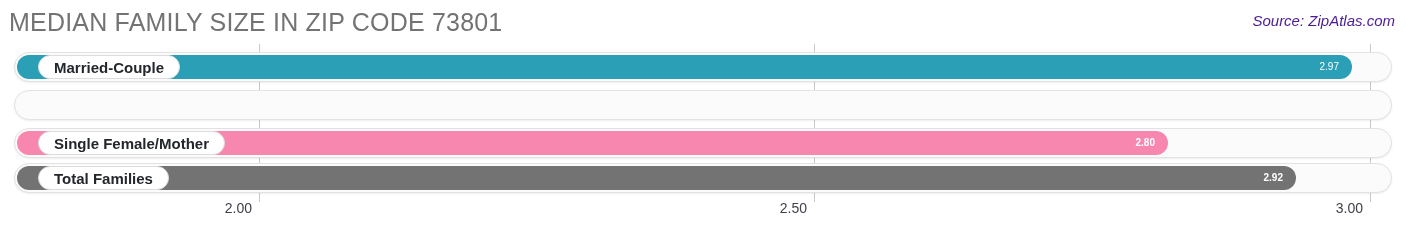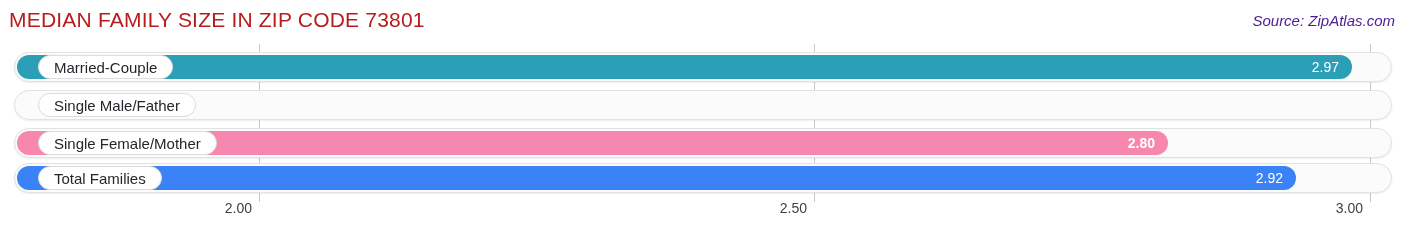"MEDIAN FAMILY SIZE IN ZIP" #chart-title { color: #b91c1c -> #737373; font-size: 21px -> 25px }
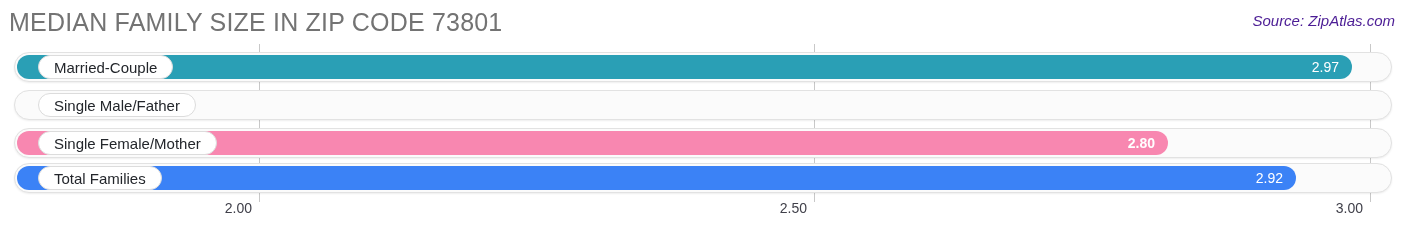"Married-Couple" .bar-label { font-weight: none -> bold }
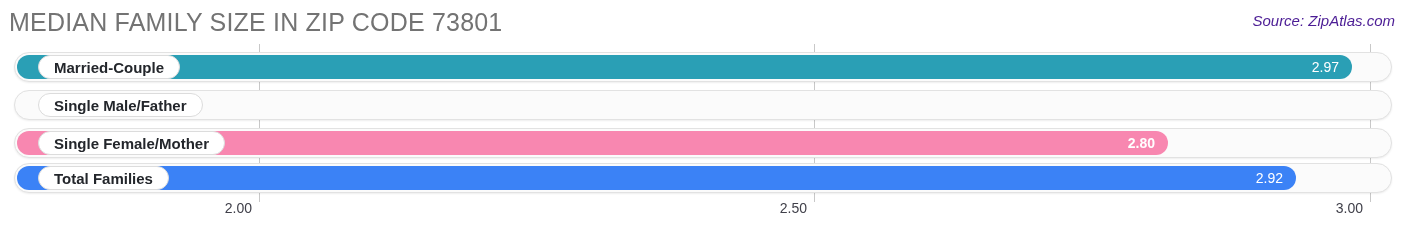"2.97" .bar-value { font-size: 14px -> 10px }
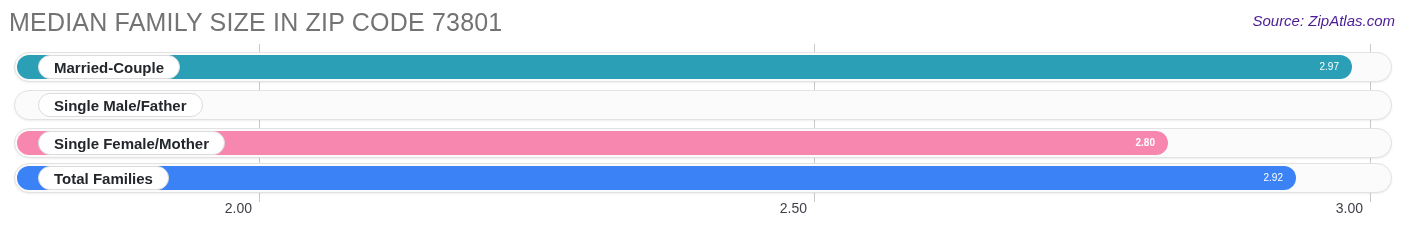"Single Male/Father" div.bar-label { html: <div>Single Male/Father</div> -> none }
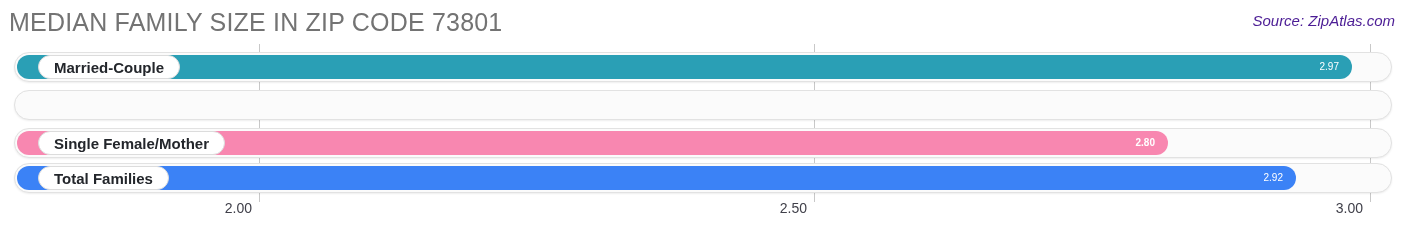"2.92" div.bar-fill { background: #3b82f6 -> #737373; font-weight: none -> bold }
